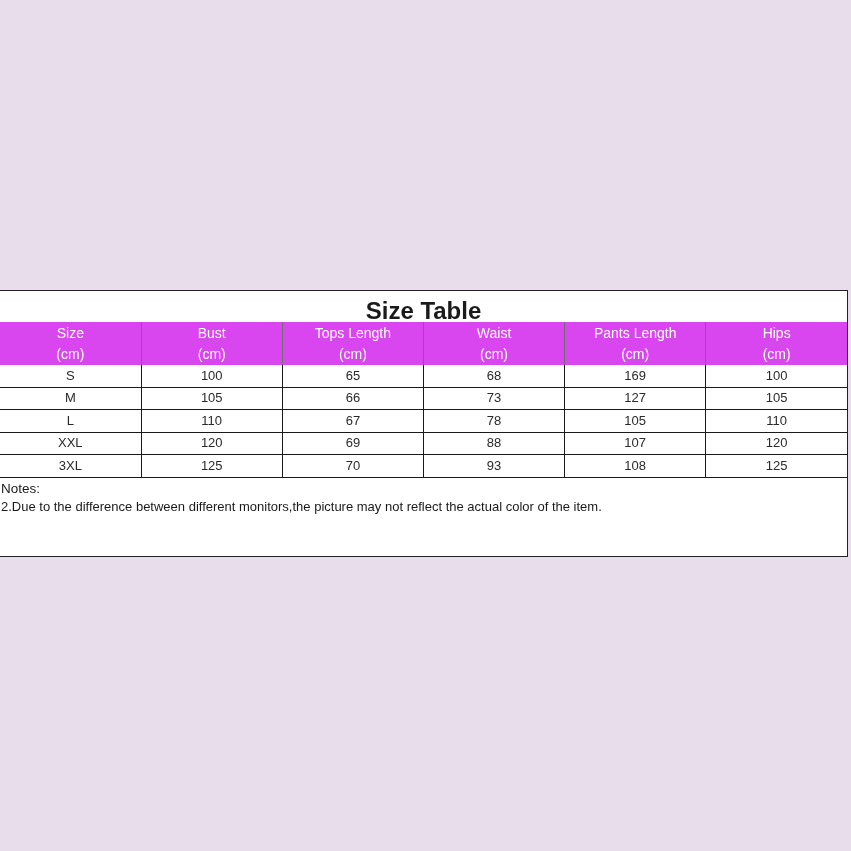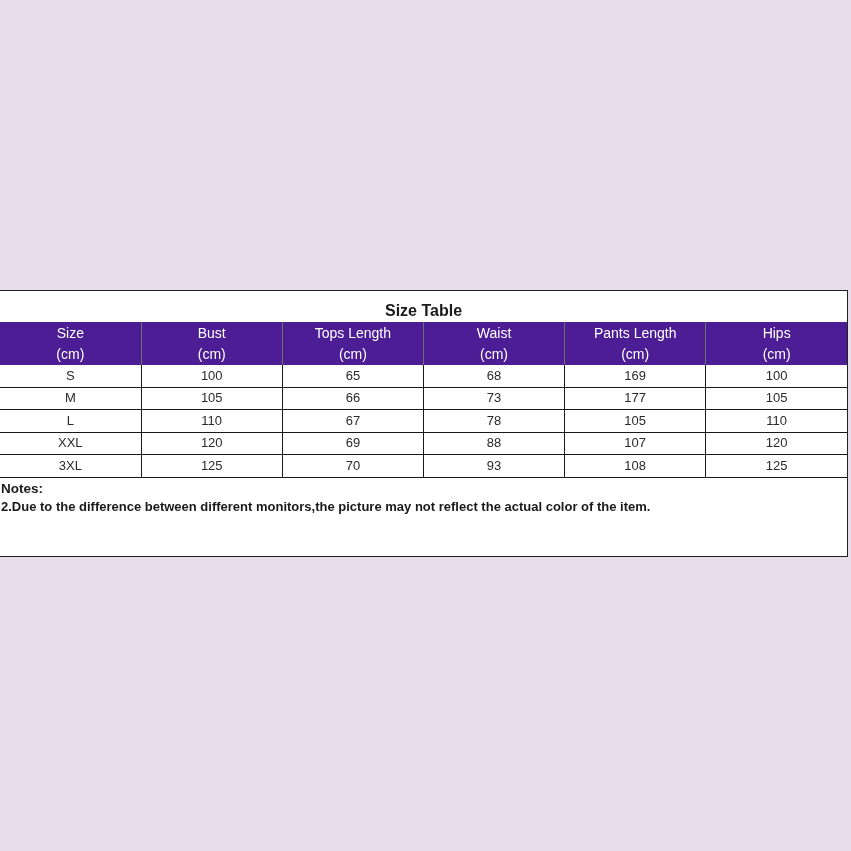"Size Table" .title { font-size: 16px -> 24px }
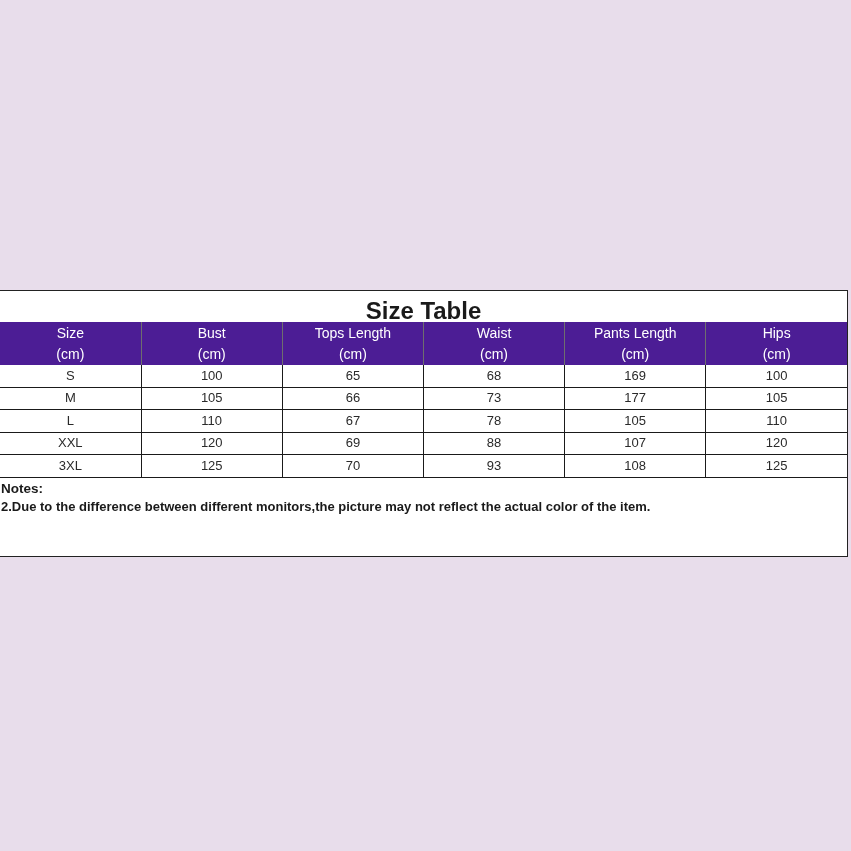"Size" table.size-table th { background: #4c1d95 -> #d946ef }
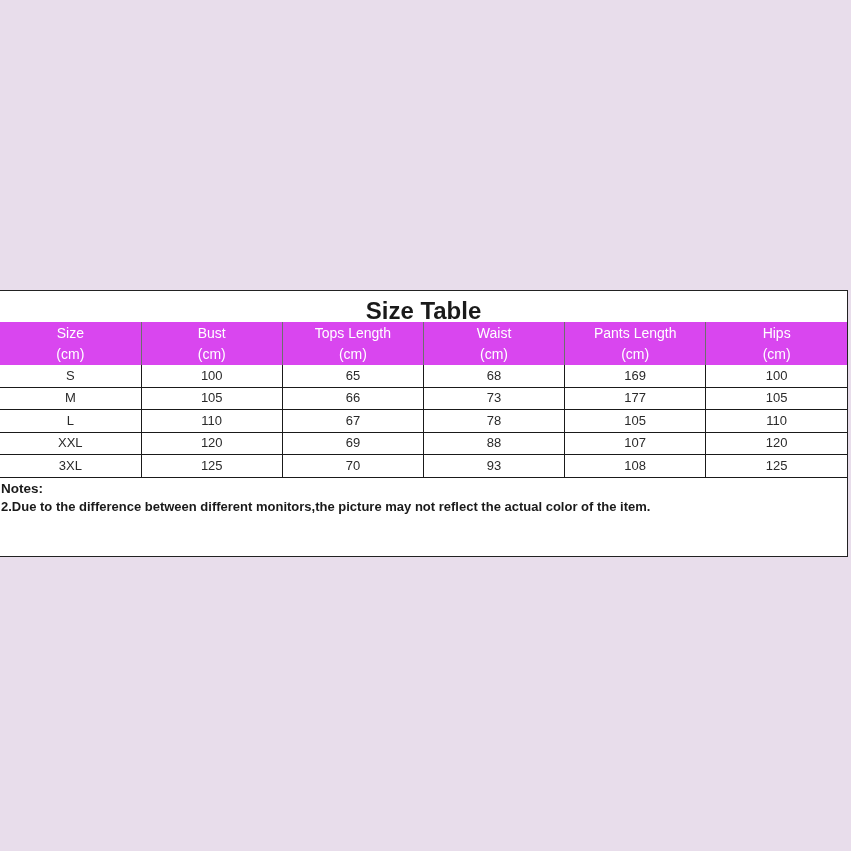"177" td { text: 177 -> 127 }
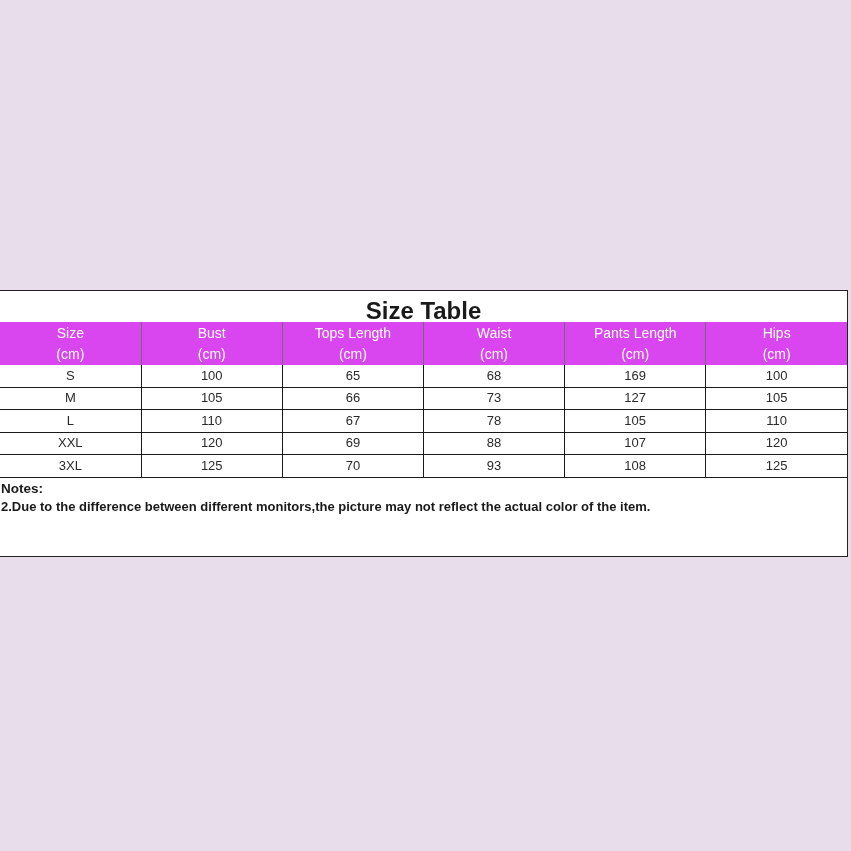"Notes:" .notes { font-weight: bold -> normal }
